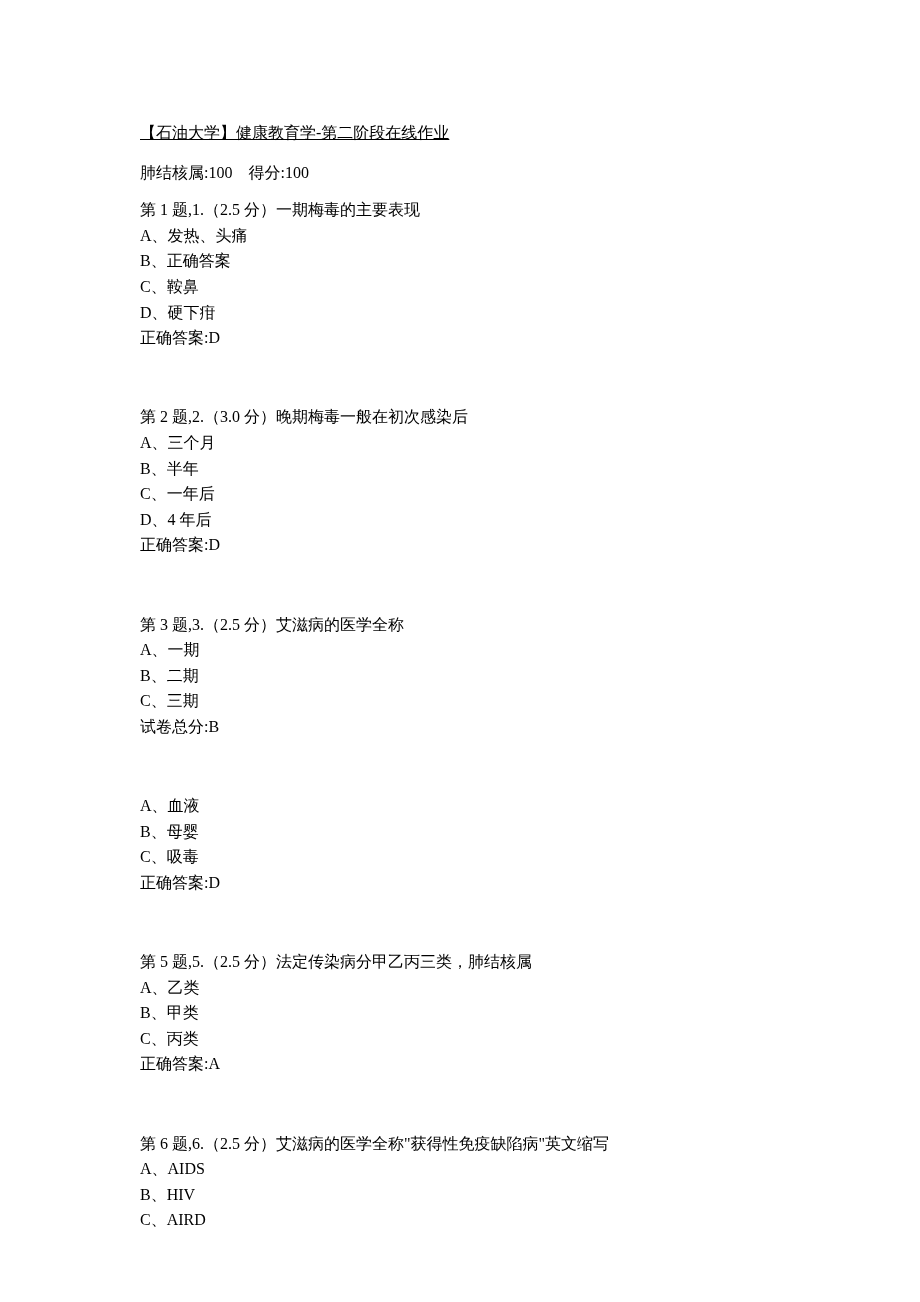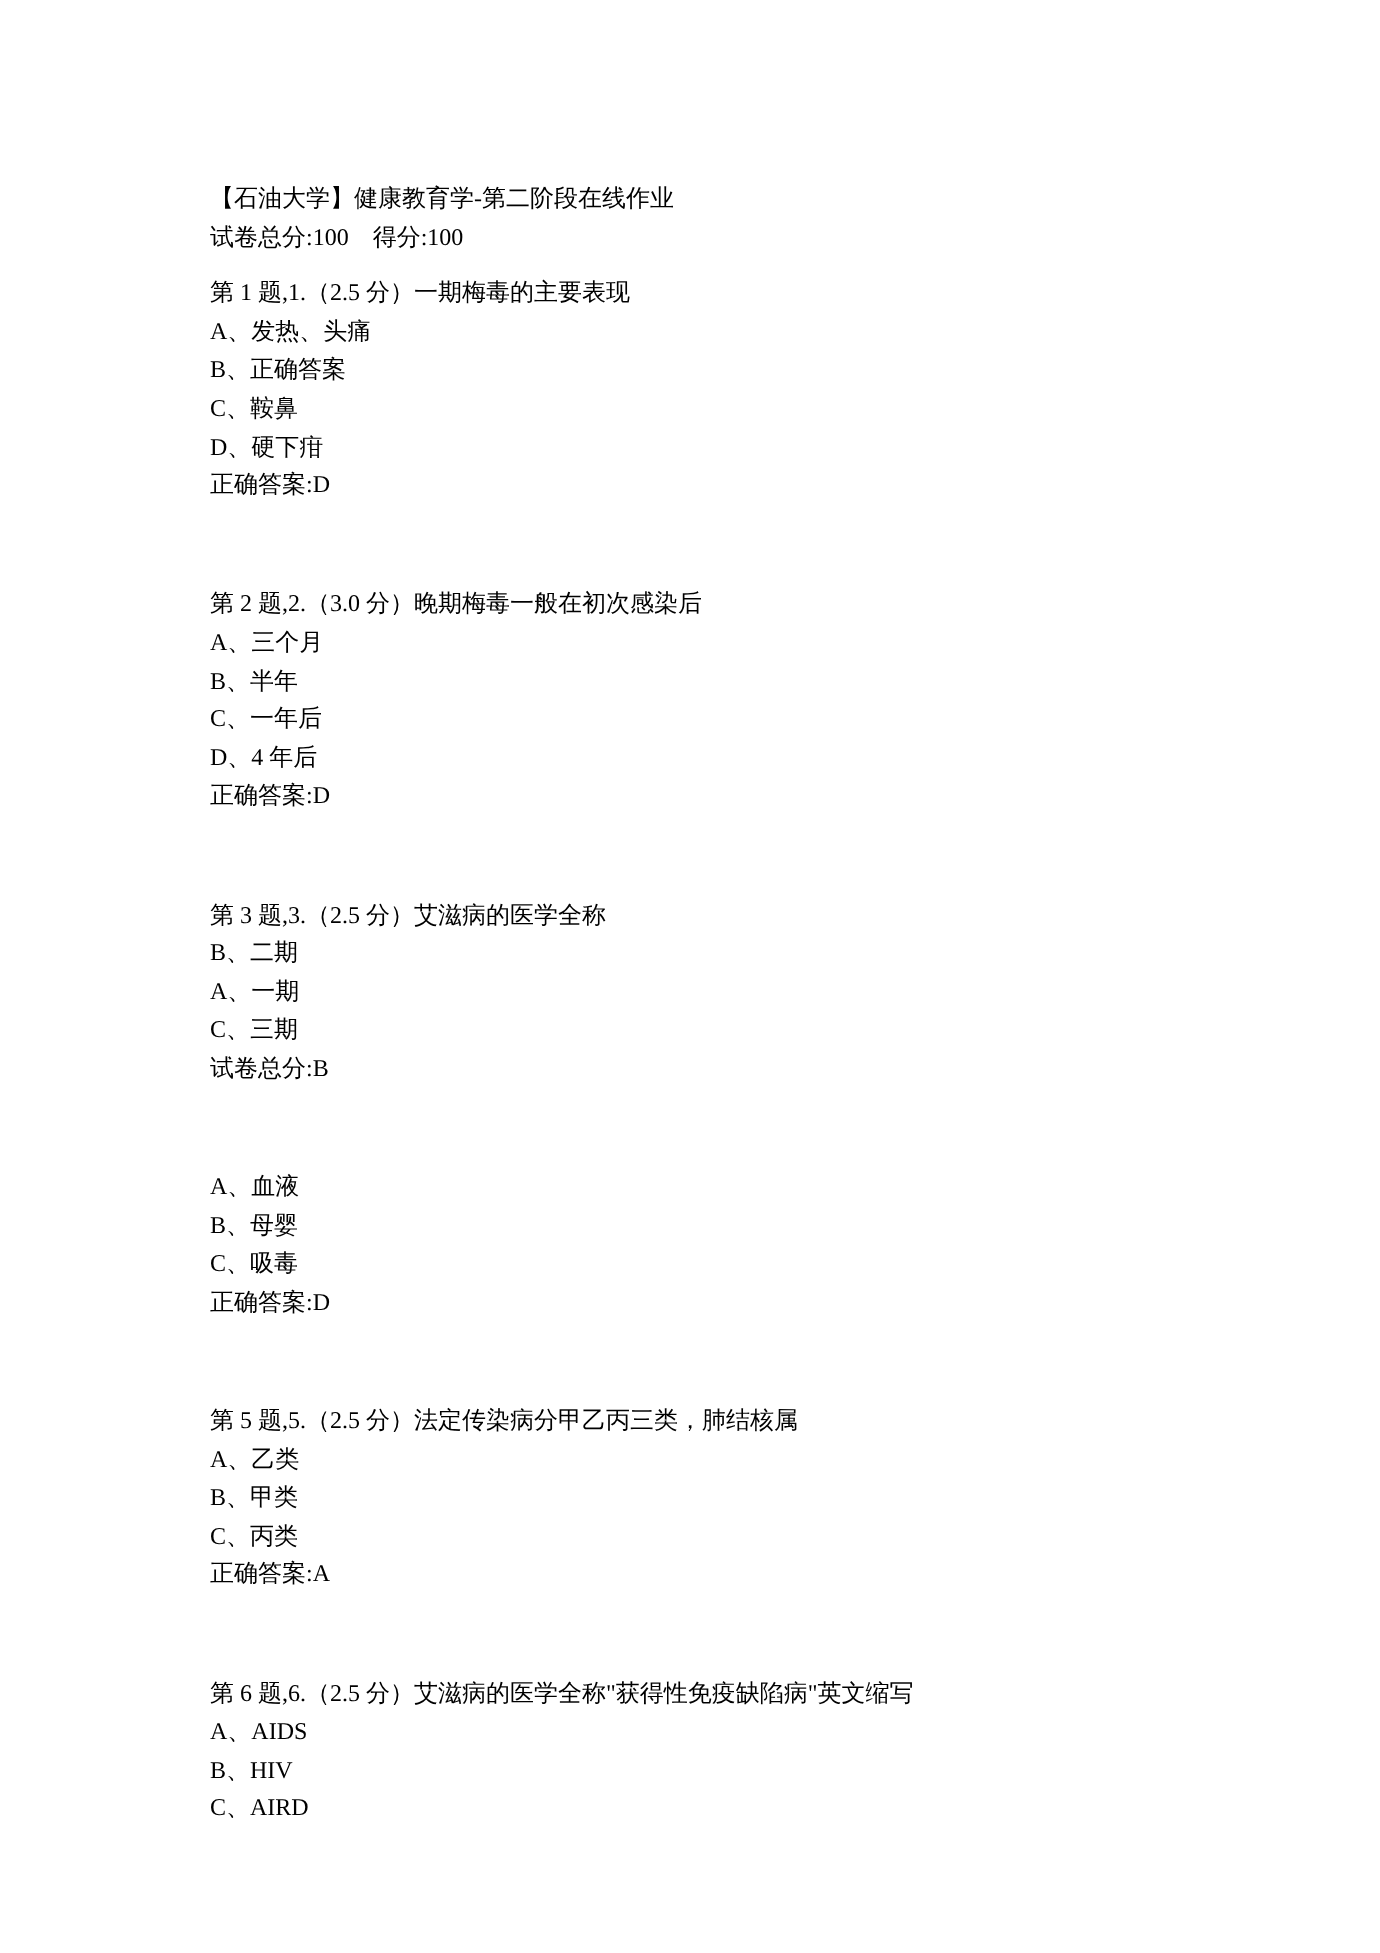"【石油大学】健康教育学-第二阶段在线作业" .header-line { margin-bottom: 0 -> 14px; text-decoration: none -> underline }
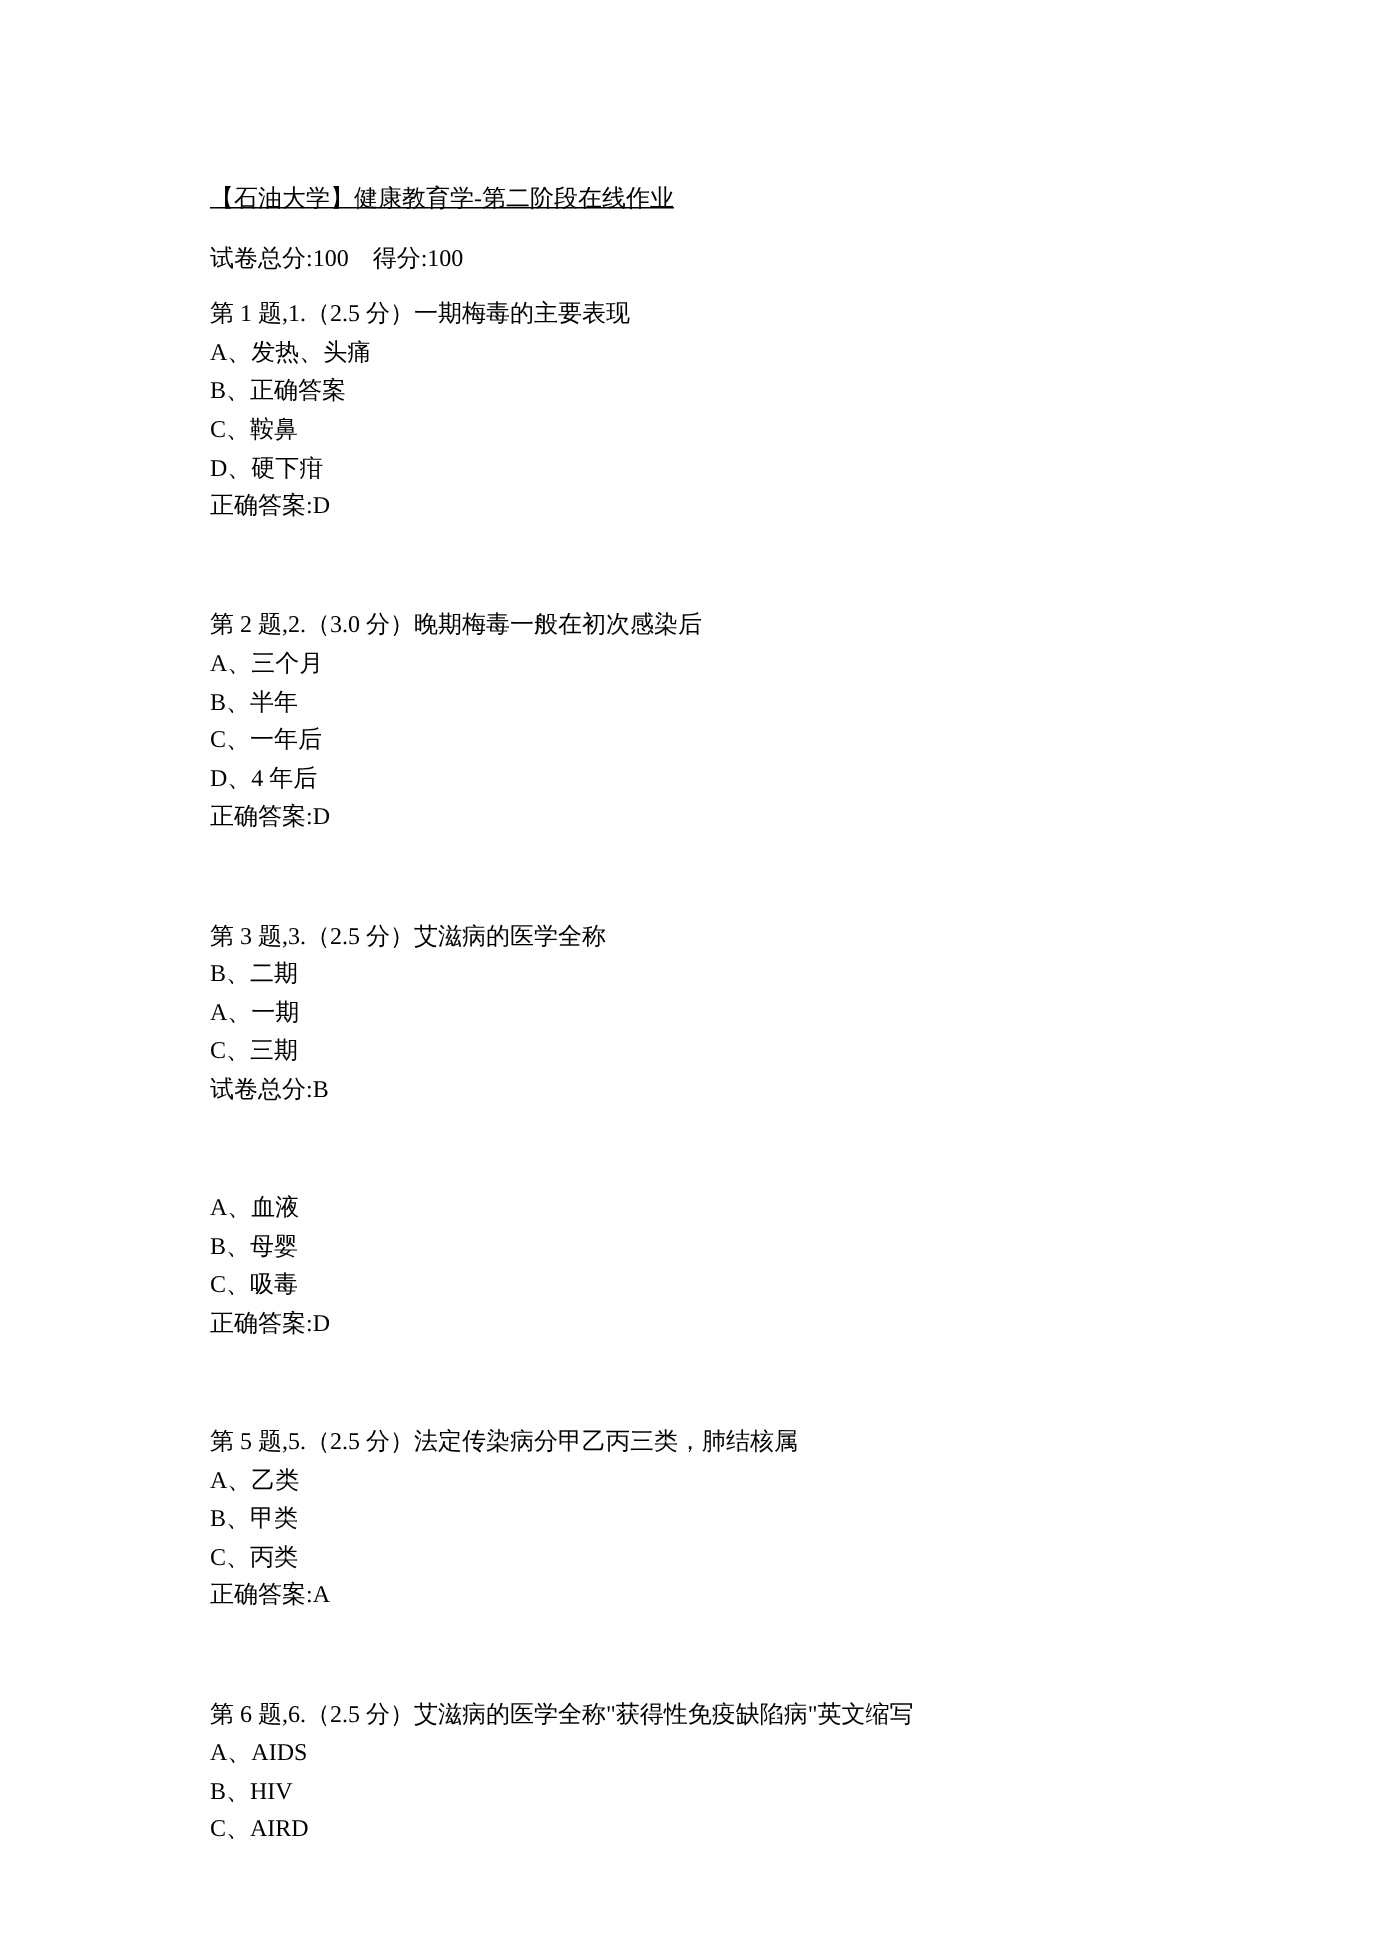"试卷总分:100" span { text: 试卷总分:100 -> 肺结核属:100 }
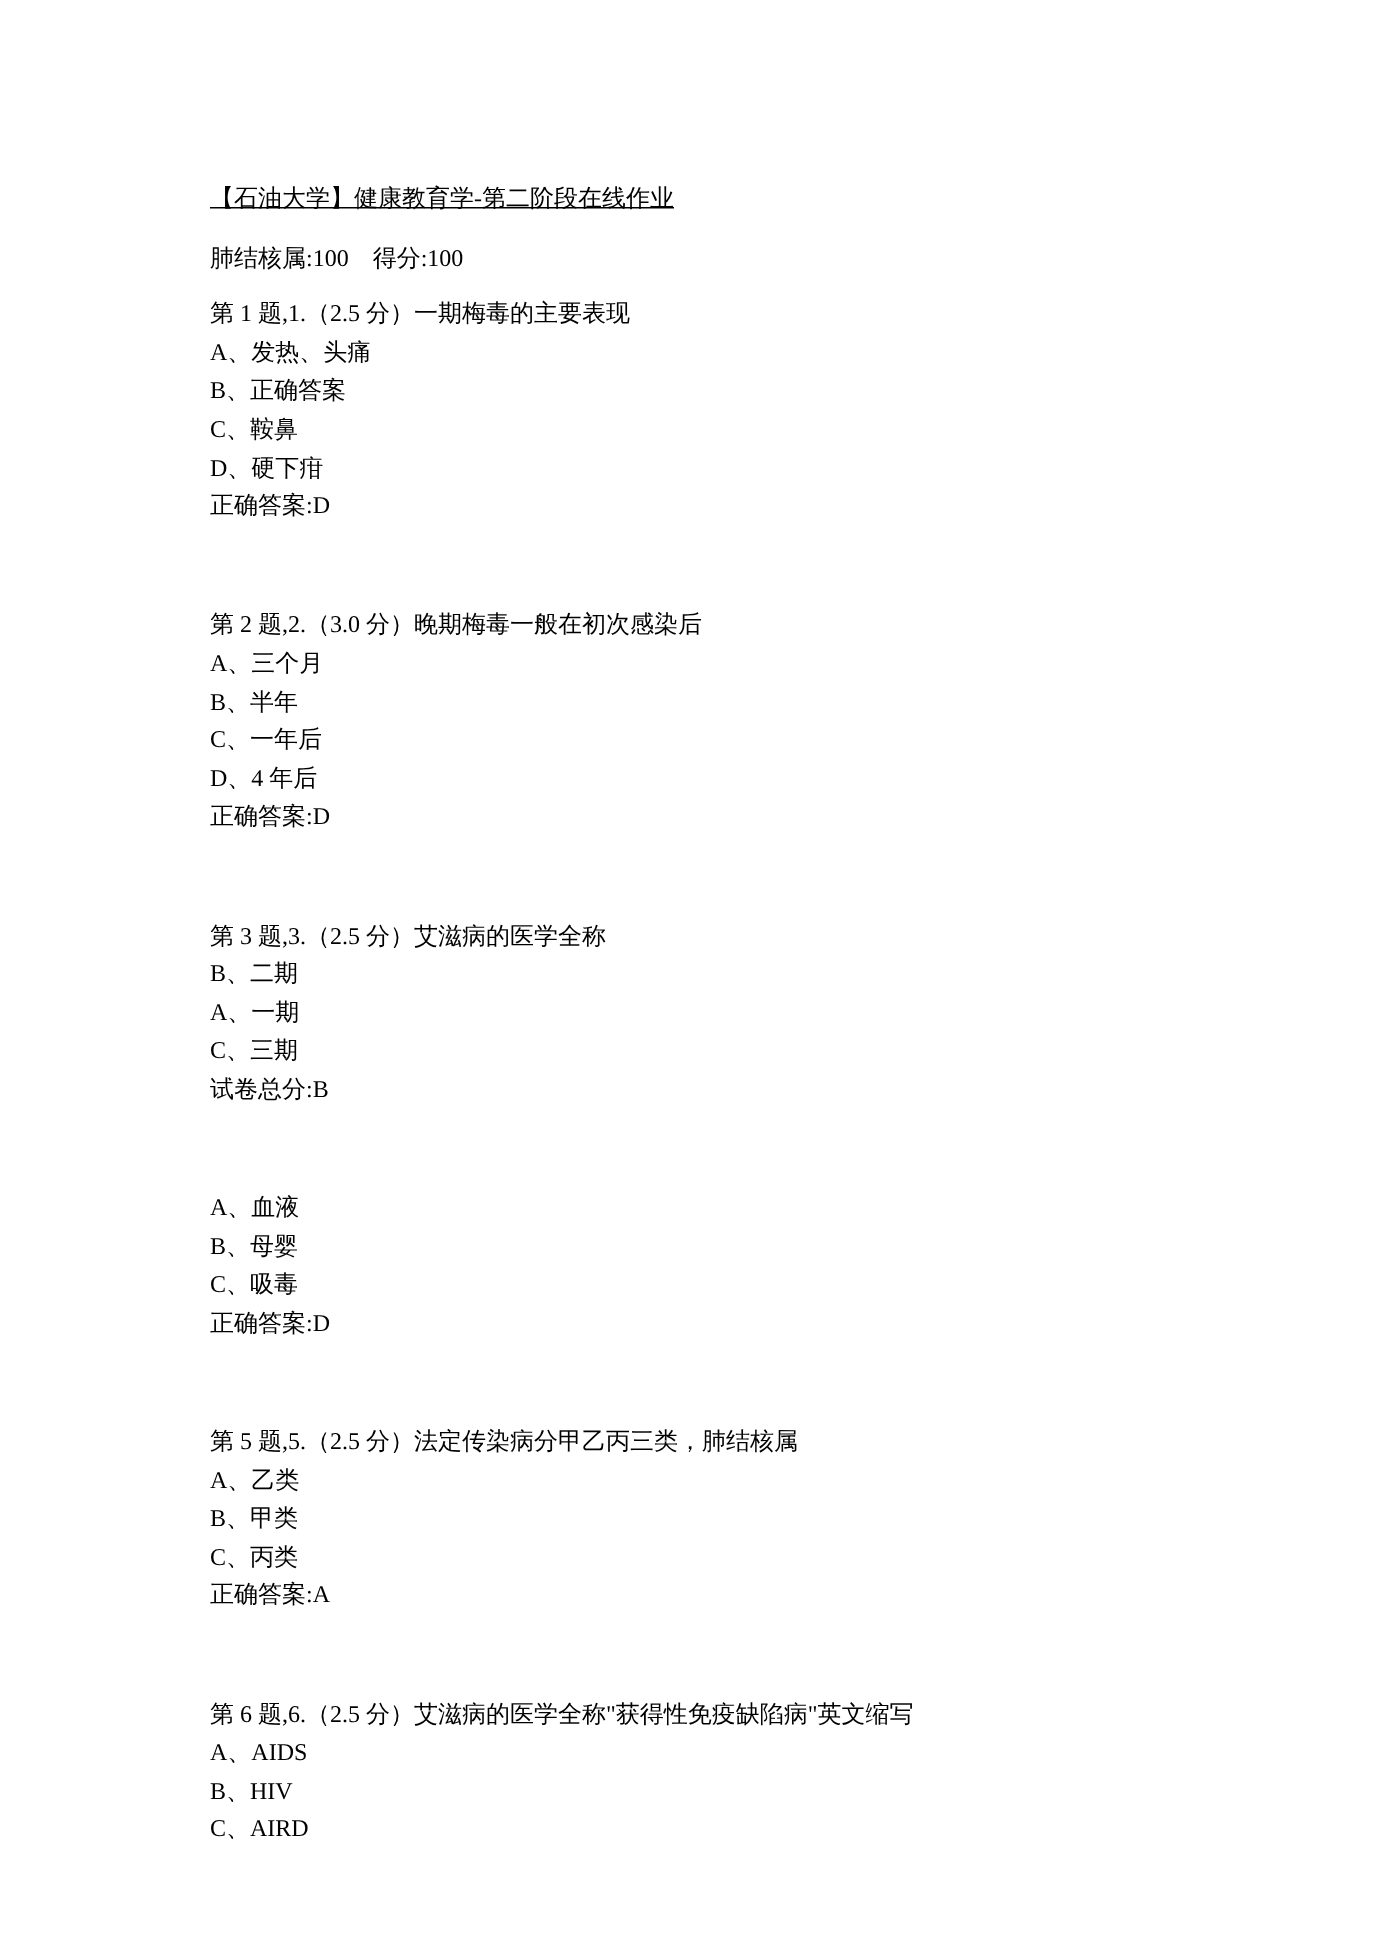"B、二期" div.line { order: before "A、一期" -> after "A、一期" }
